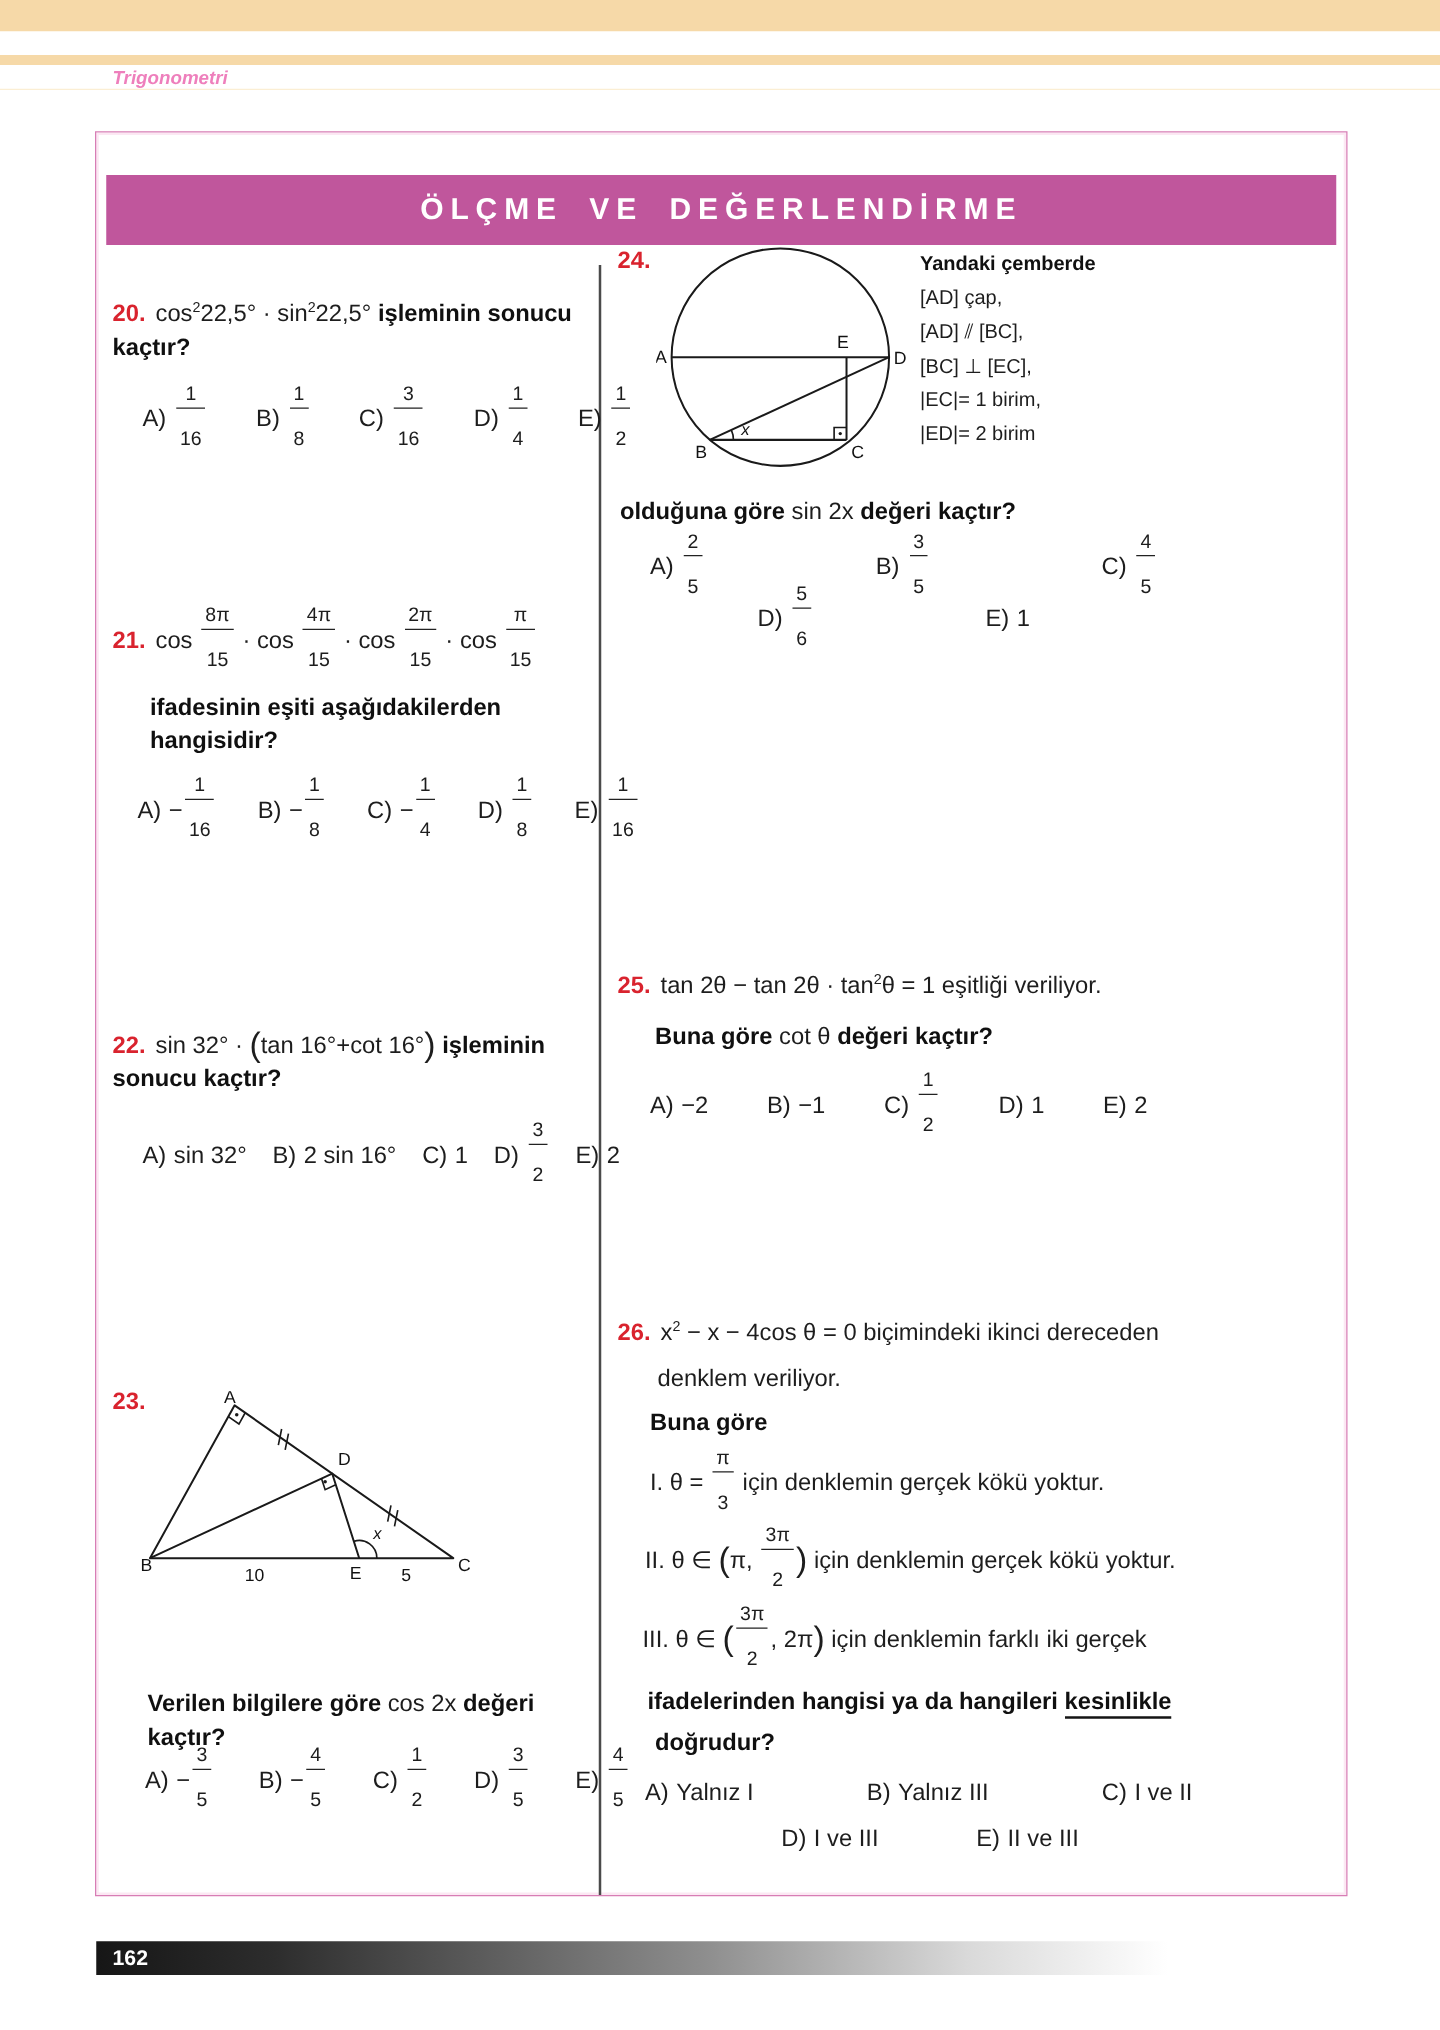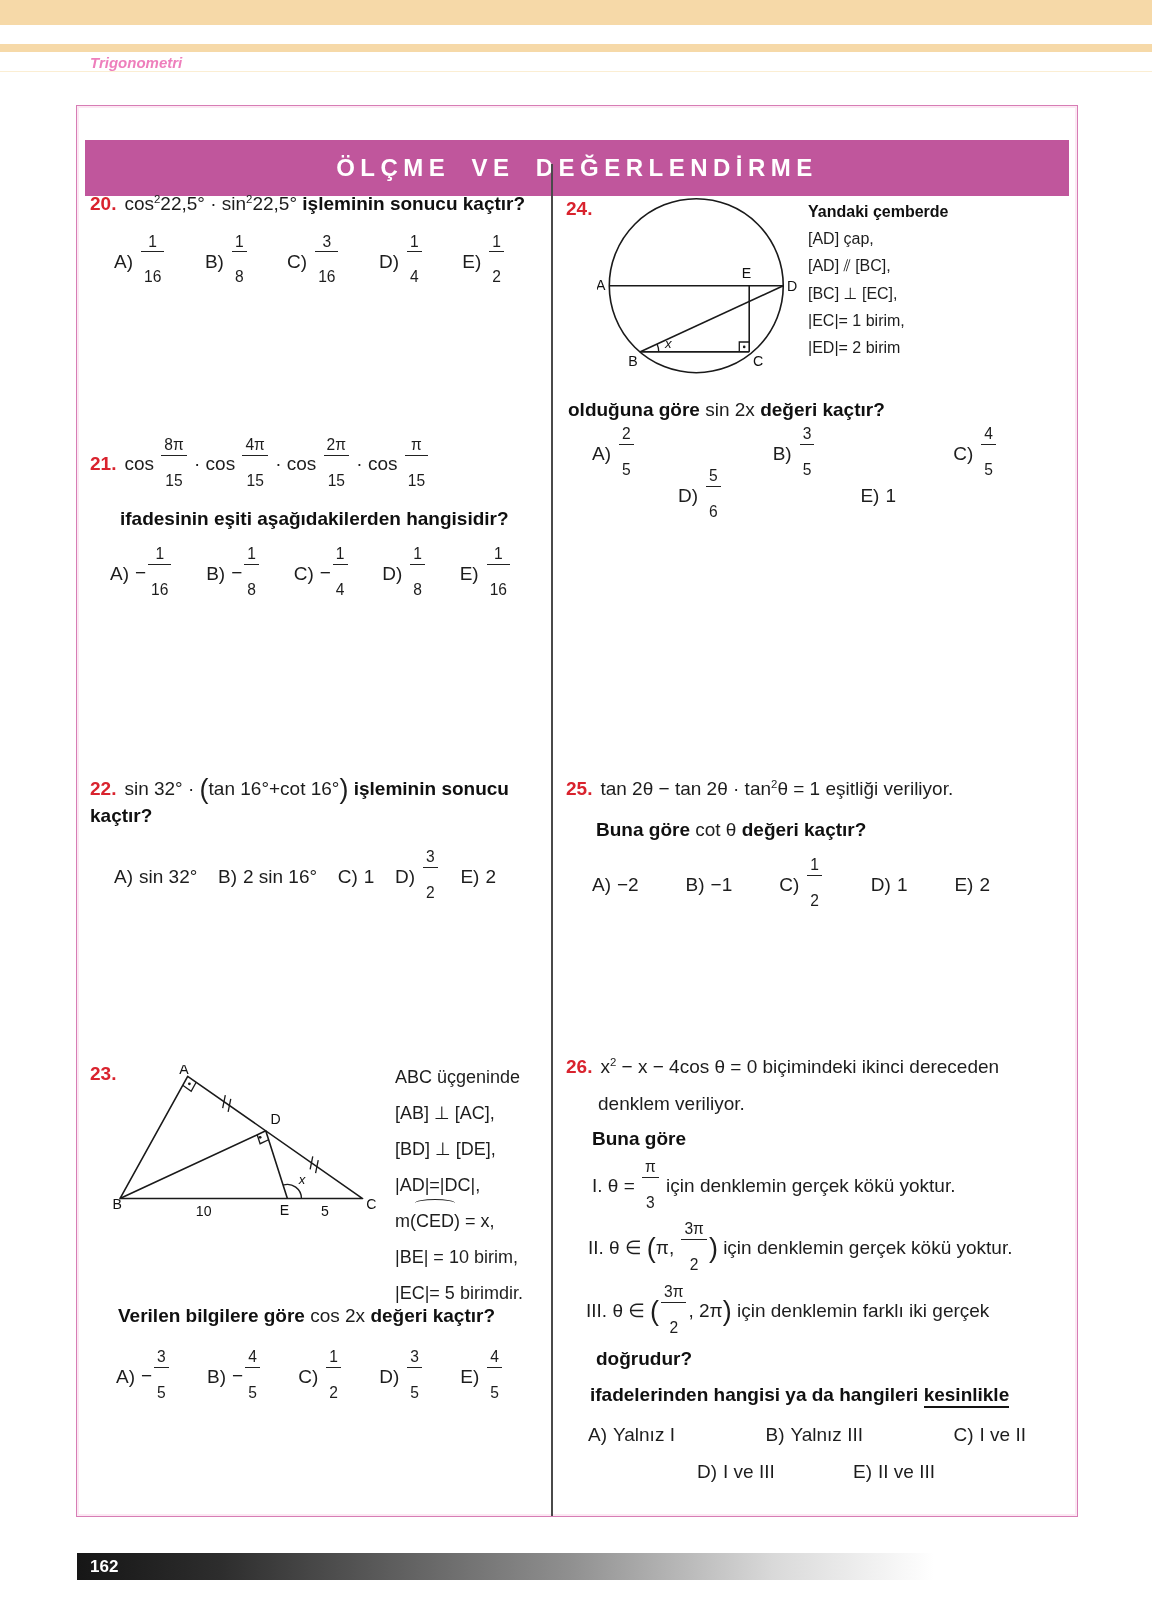"20. cos222,5° · sin222,5° işleminin" .col-left { margin-top: none -> 48px; width: 476px -> 404px }
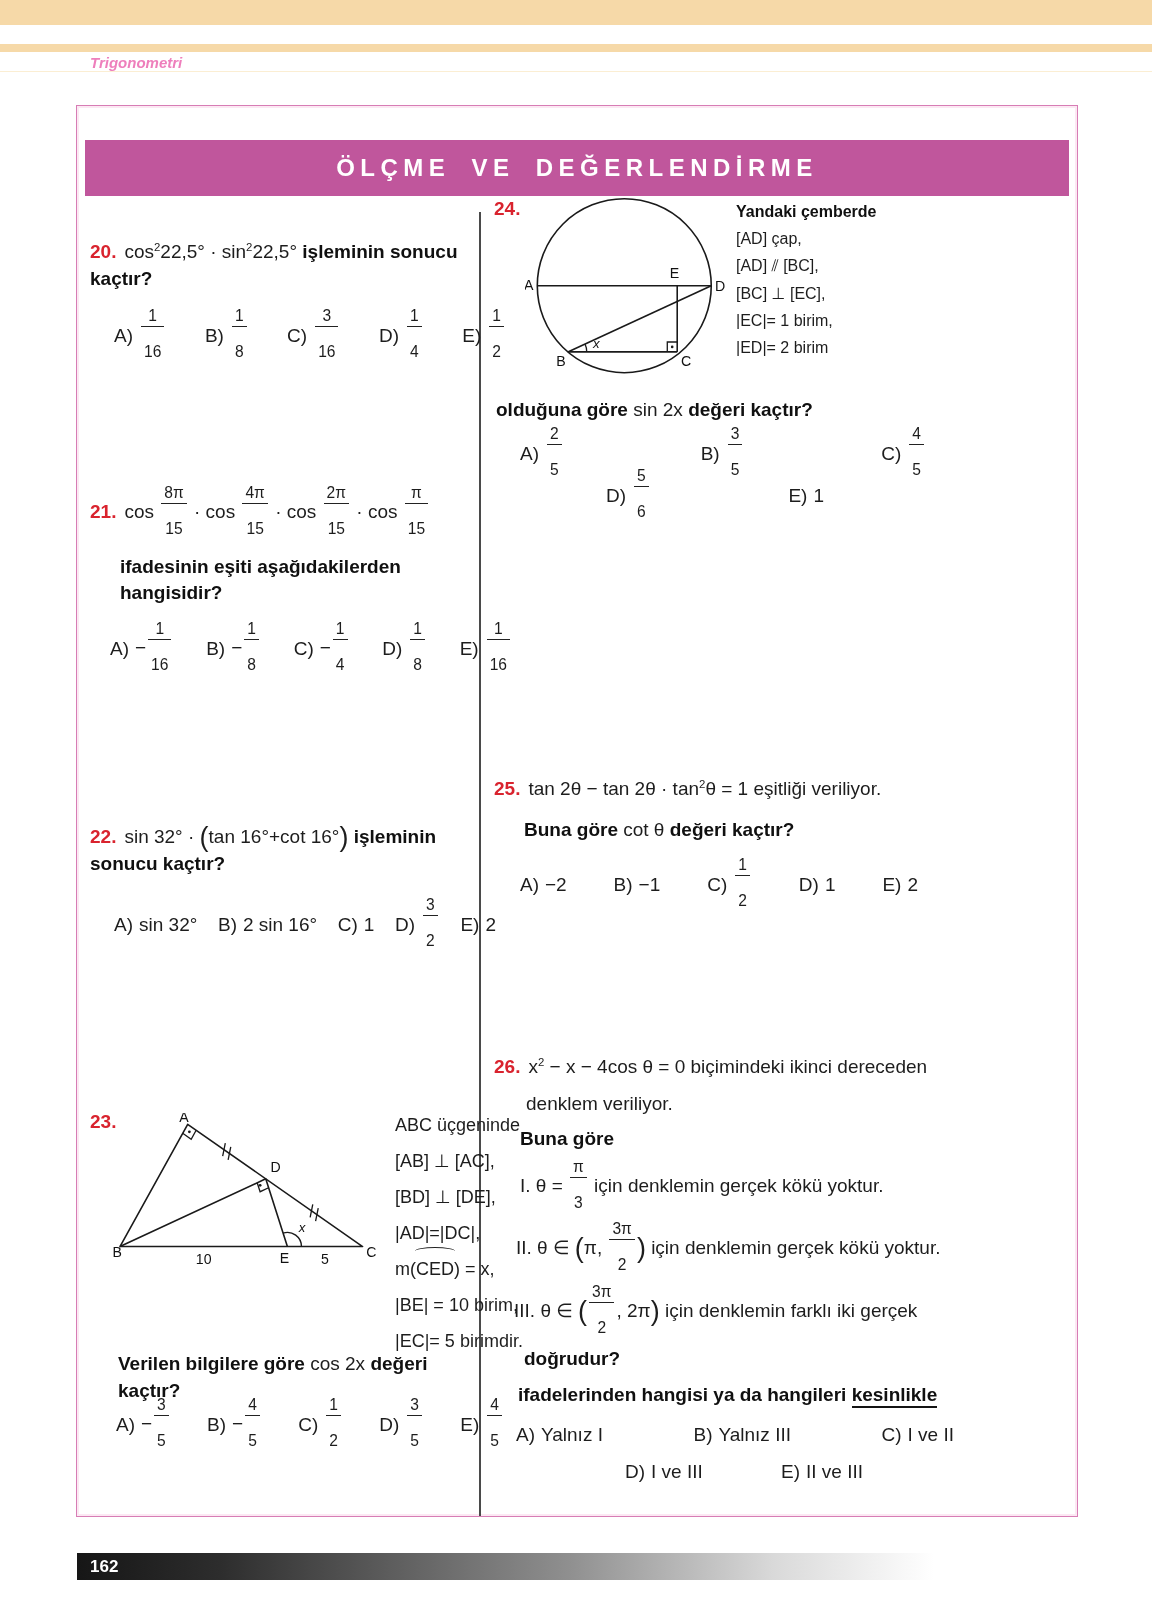"ABC üçgeninde" div.aside { html: <div> <div>ABC üçgeninde</div> <div>[AB] ⊥ [AC],</div> <div>[BD] ⊥ [DE],</div> <div>|AD|=|DC|,</div> <div>m(<span>CED</span>) = x,</div> <div>|BE| = 10 birim,</div> <div>|EC|= 5 birimdir.</div> </div> -> none }
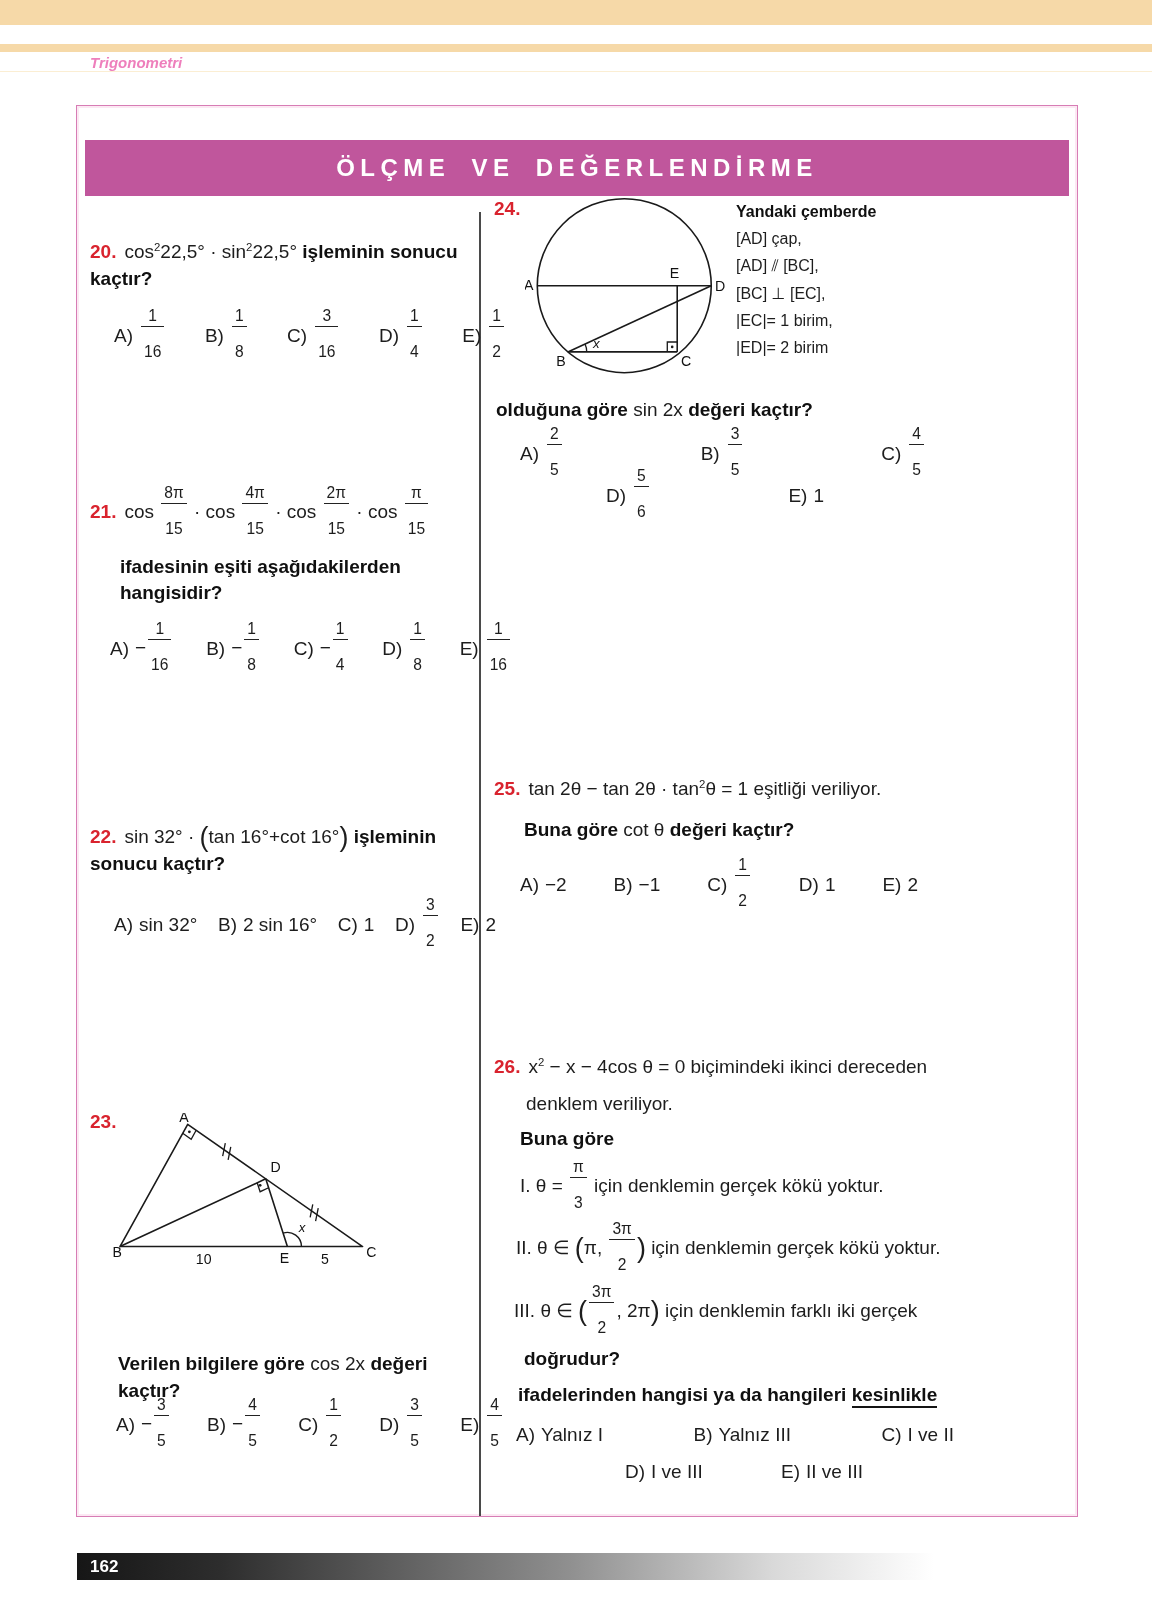"doğrudur?" div.line { order: before "ifadelerinden hangisi ya da hangileri" -> after "ifadelerinden hangisi ya da hangileri" }
